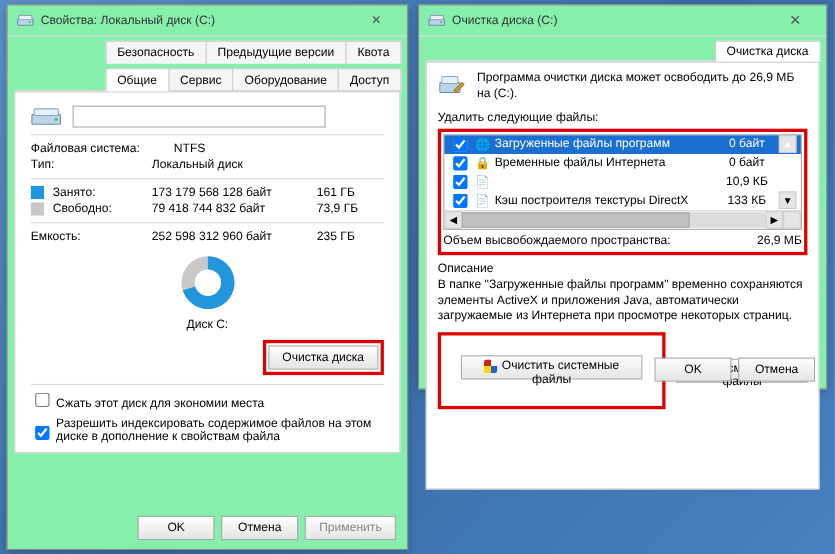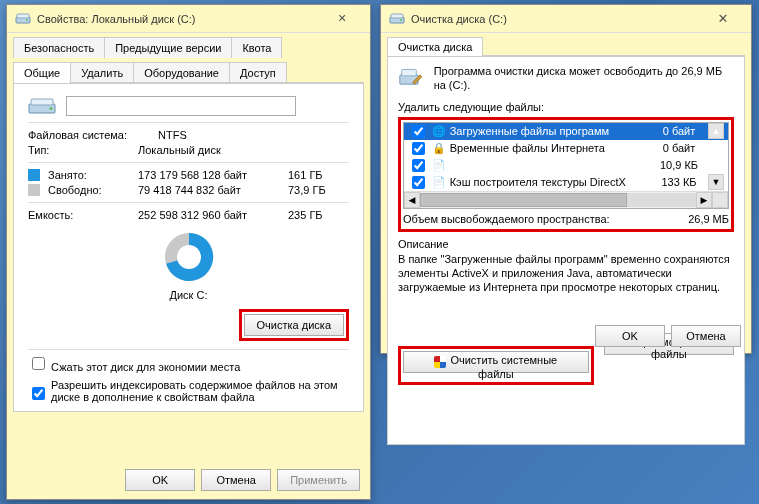"Свойства: Локальный диск (C:)" .win { background: #fef9c3 -> #86efac }
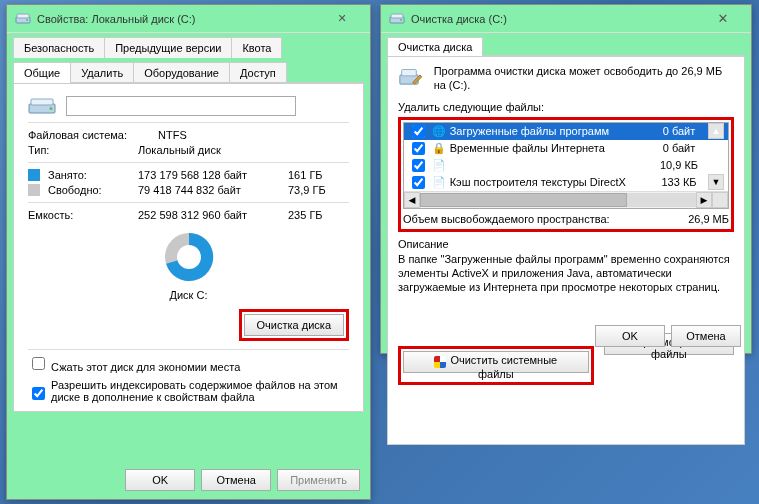"Безопасность" .tabs { justify-content: none -> flex-end }
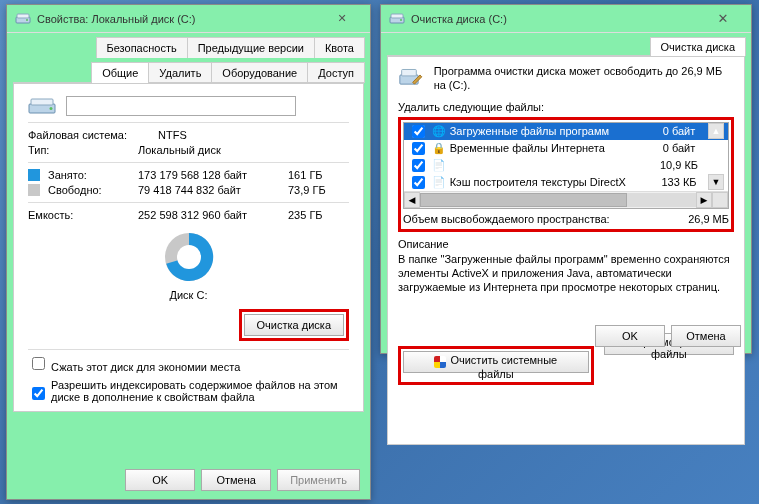"Удалить" div.tab { text: Удалить -> Сервис }
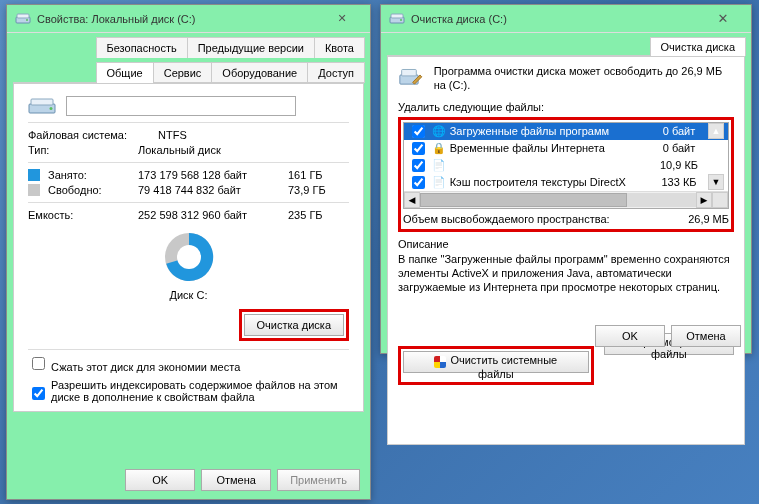"Очистить системные файлы" .redbox-sys { margin-top: 44px -> none; padding: 2px -> 18px }
